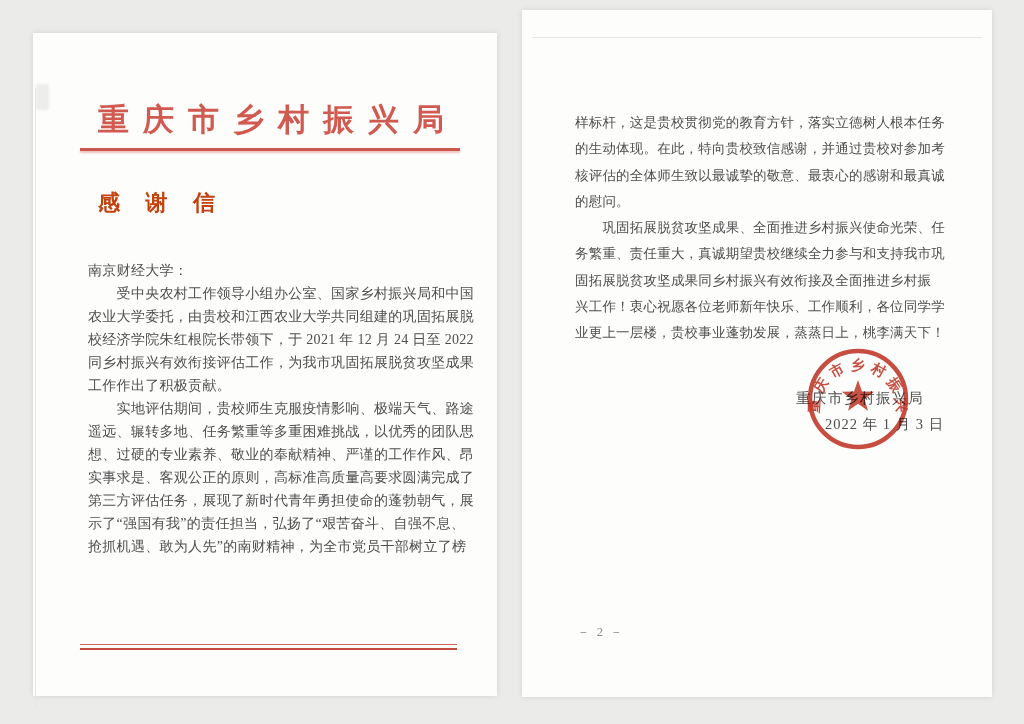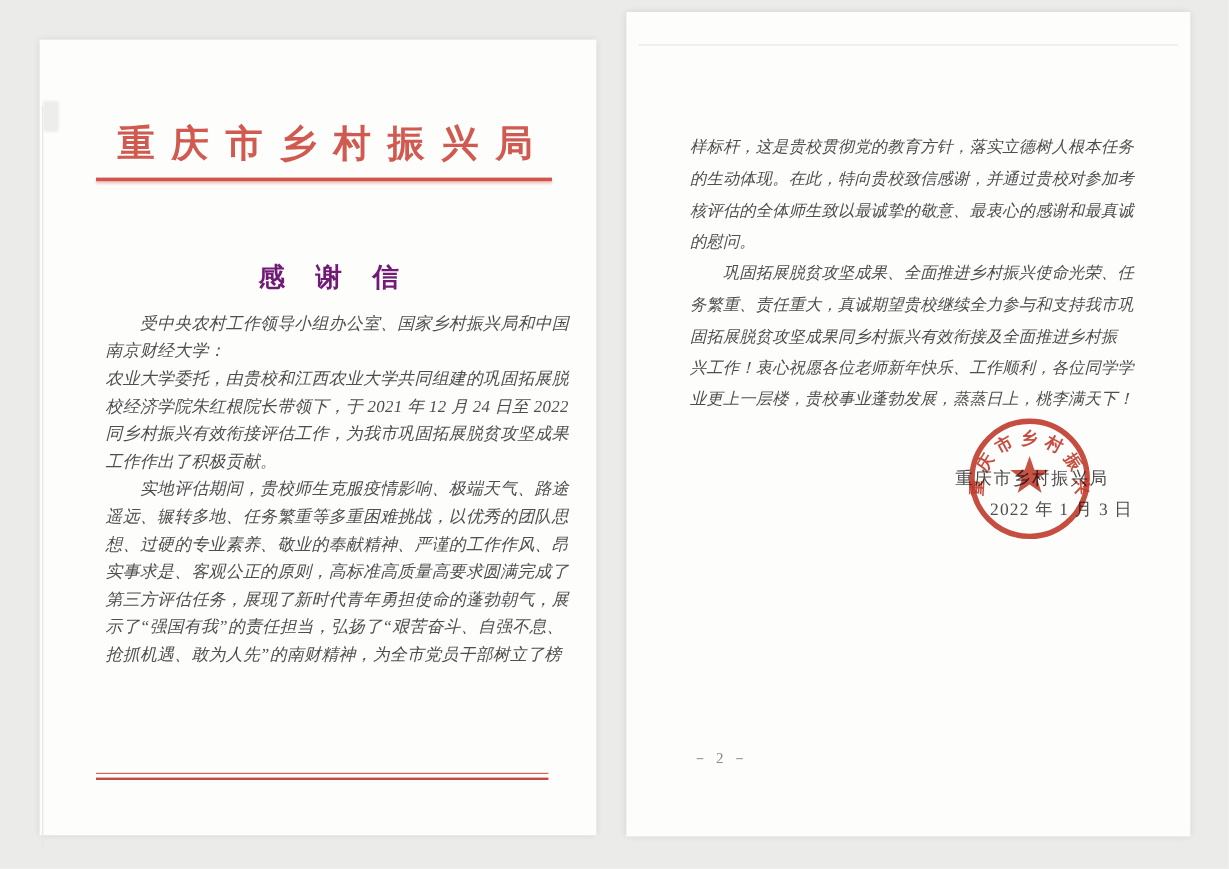"样标杆，这是贵校贯彻党的教育方针，落实立德树人根本任务" .body-text { font-style: italic -> none }
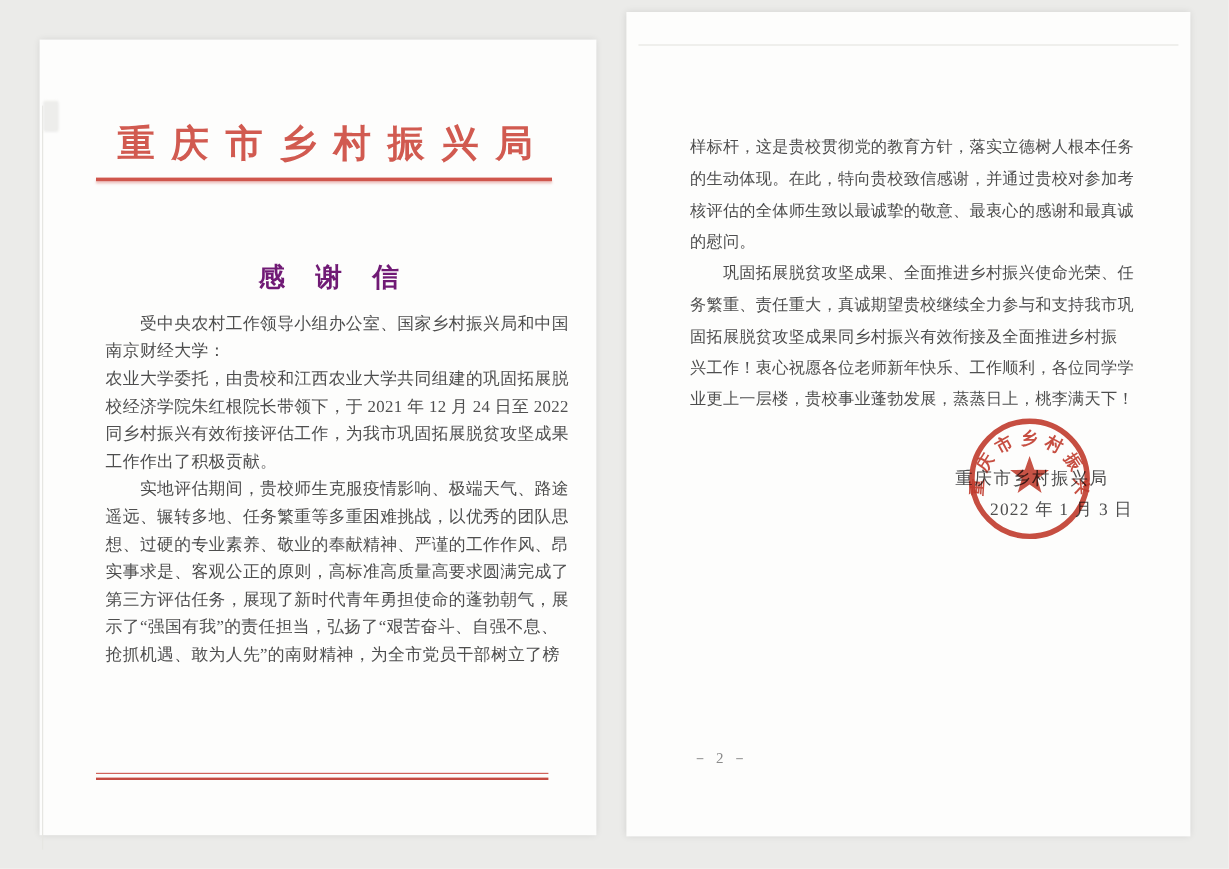"感 谢 信" .letter-title { color: #701a75 -> #c2410c; margin-top: 28px -> none; text-align: center -> left }
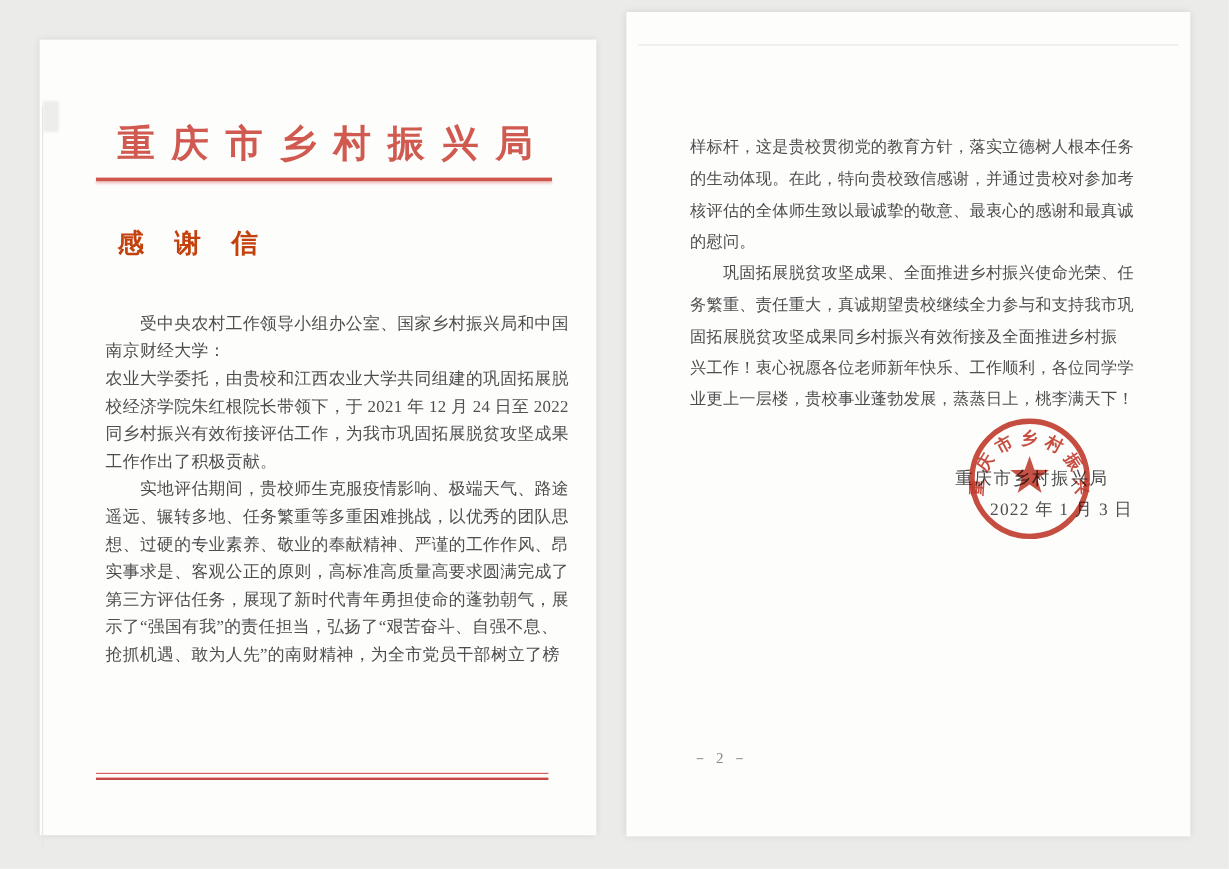"受中央农村工作领导小组办公室、国家乡村振兴局和中国" div.line { order: before "南京财经大学：" -> after "南京财经大学：" }
